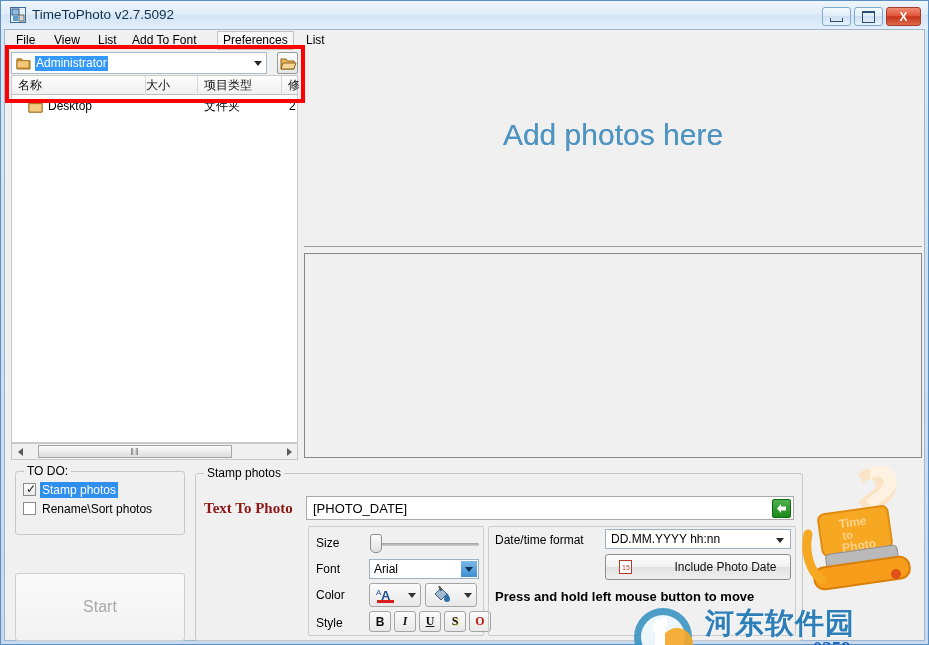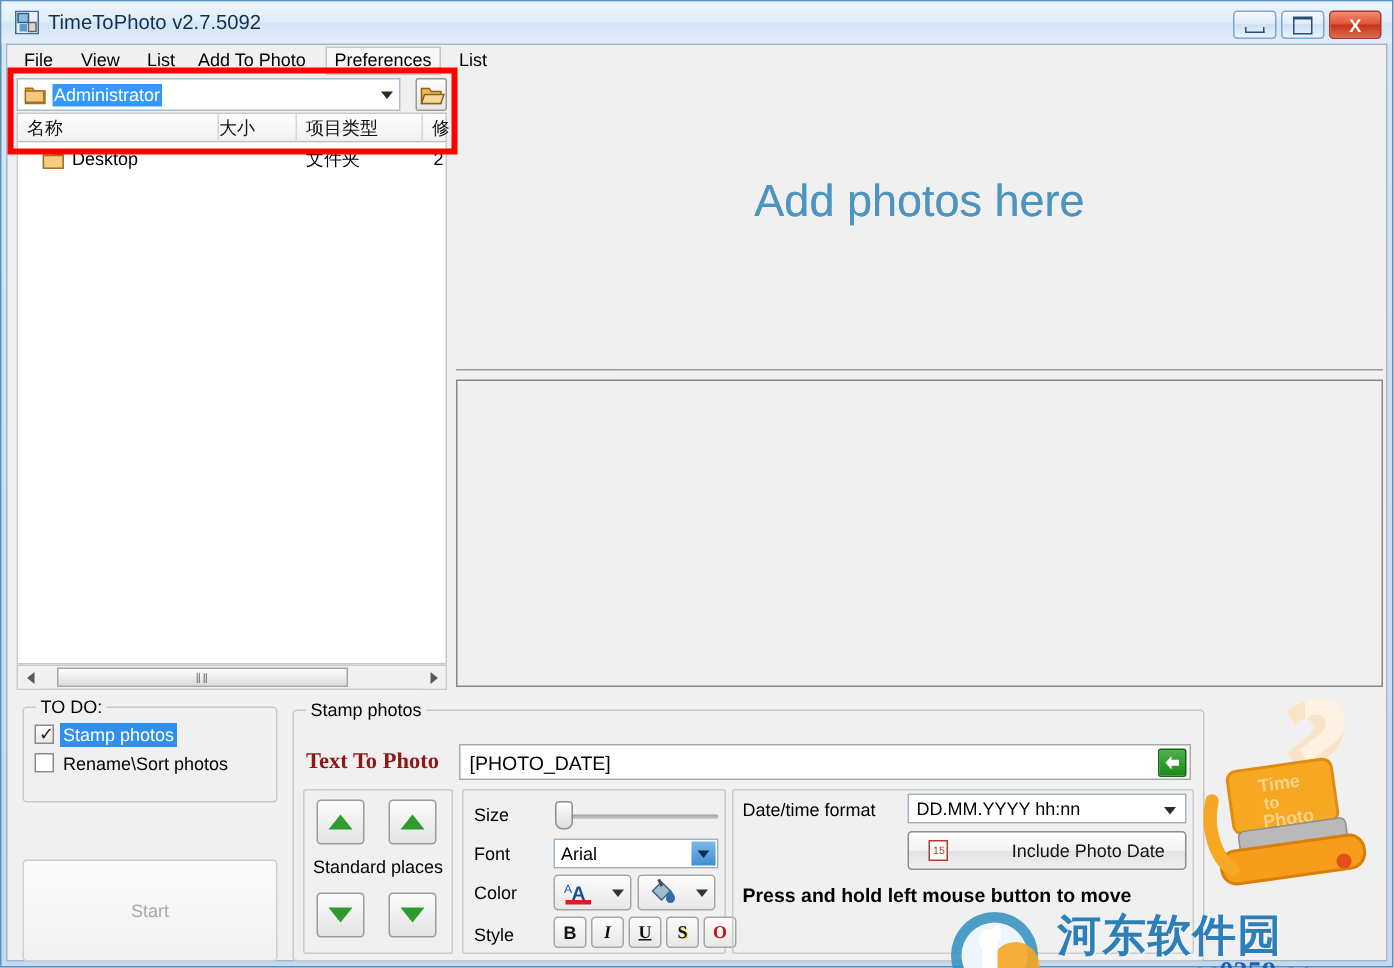"Add To Photo" div.menu-item { text: Photo -> Font }
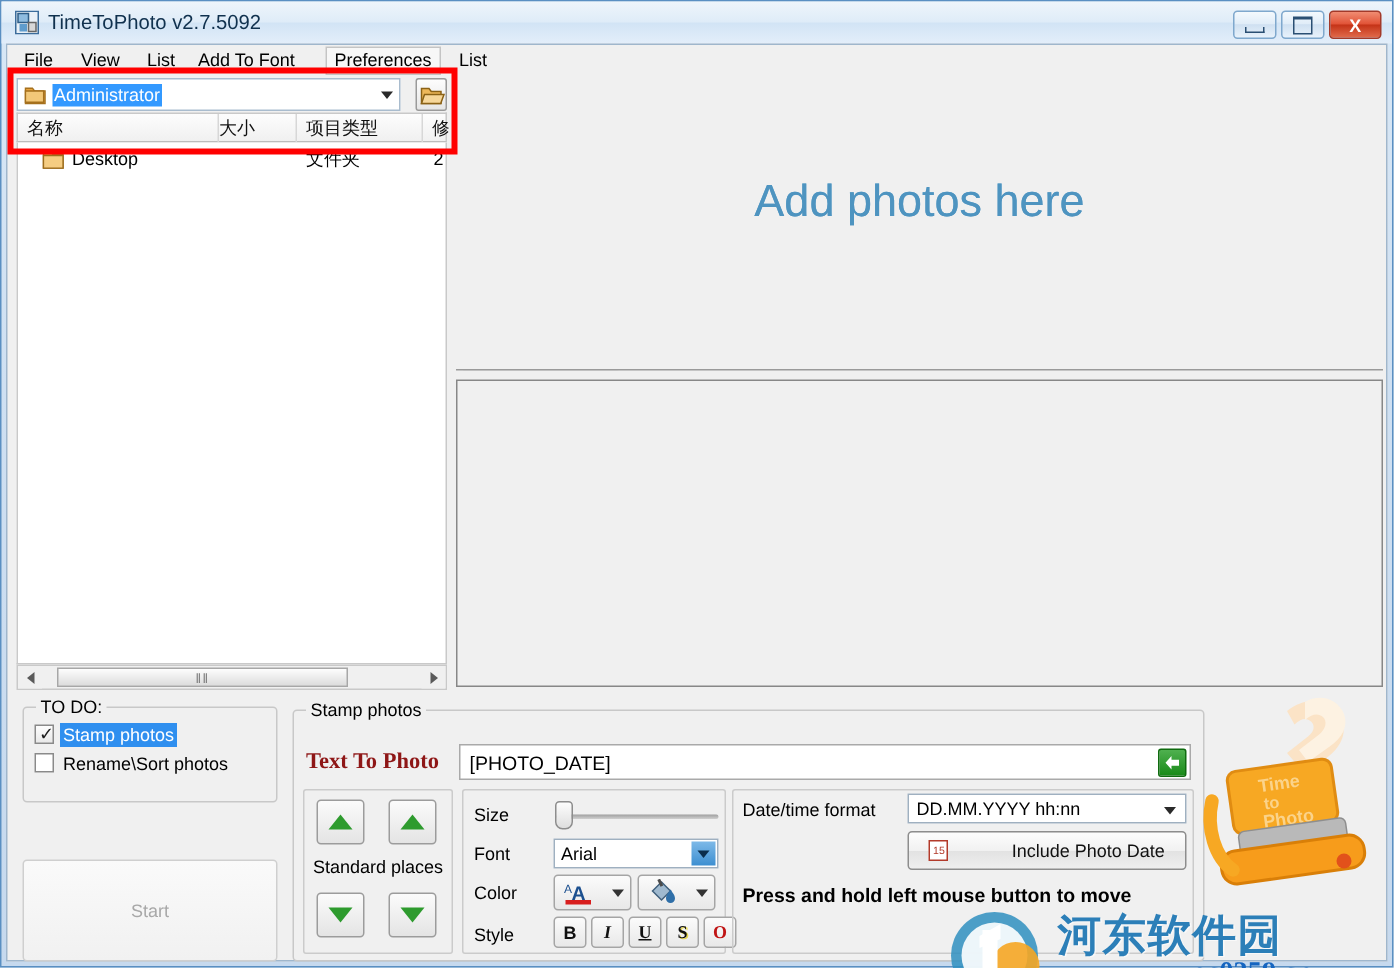"Standard places" div { html: <div> <div> <div></div> </div> <div> <div></div> </div> <div>Standard places</div> <div> <div></div> </div> <div> <div></div> </div> </div> -> none }
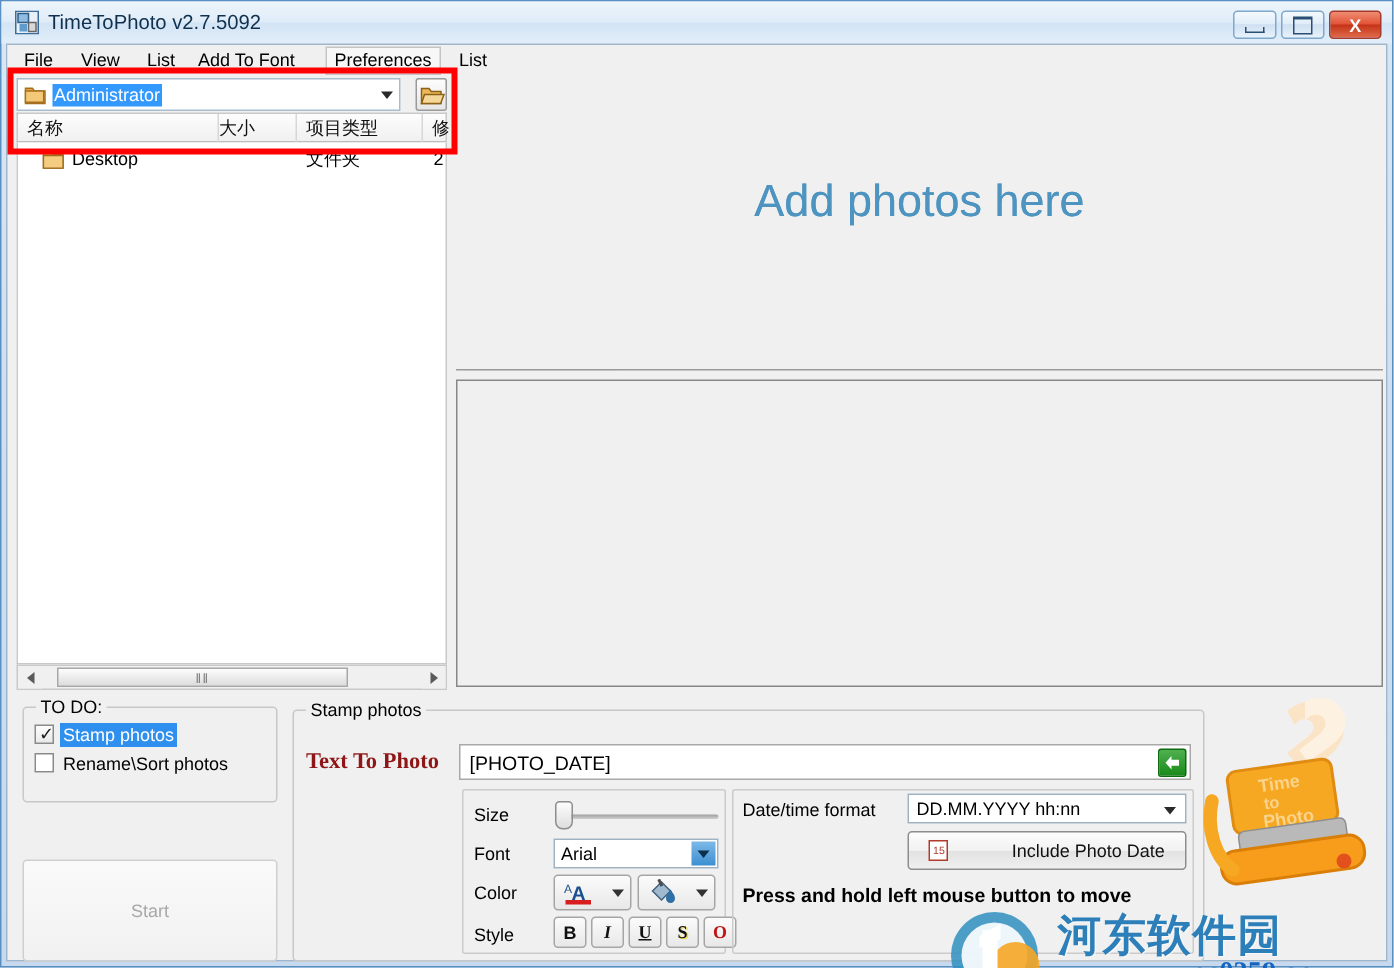"Start" #start-btn { font-size: 12px -> 16px }
